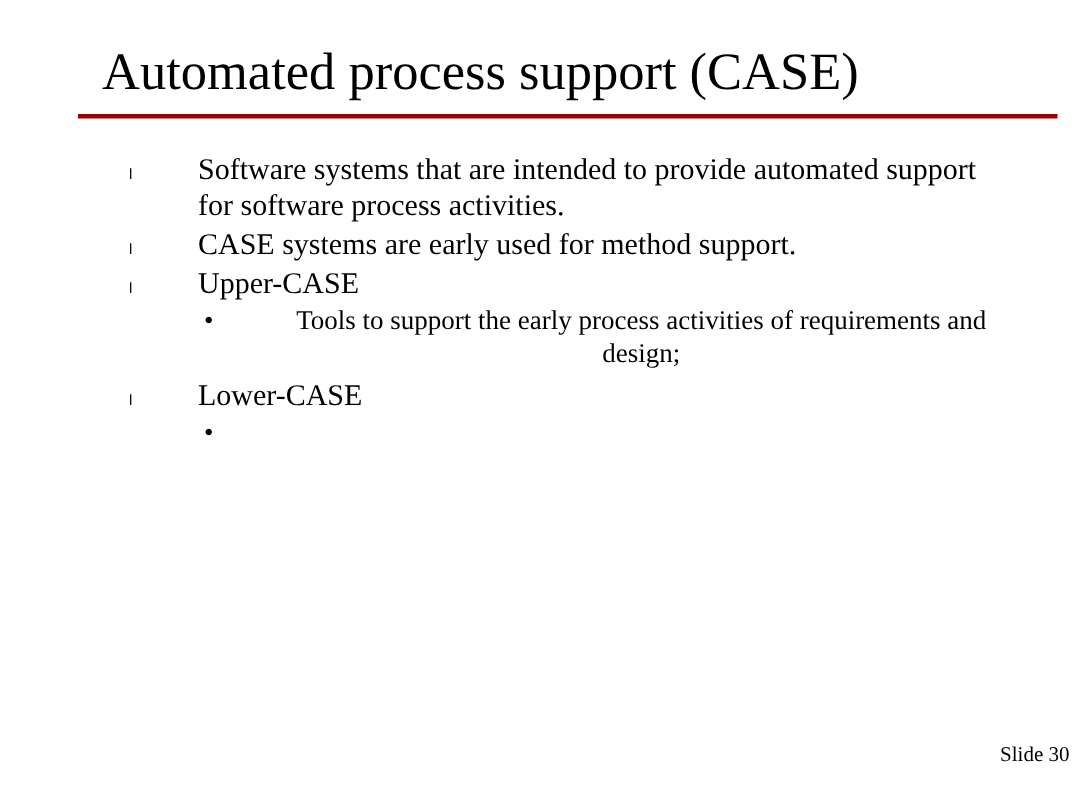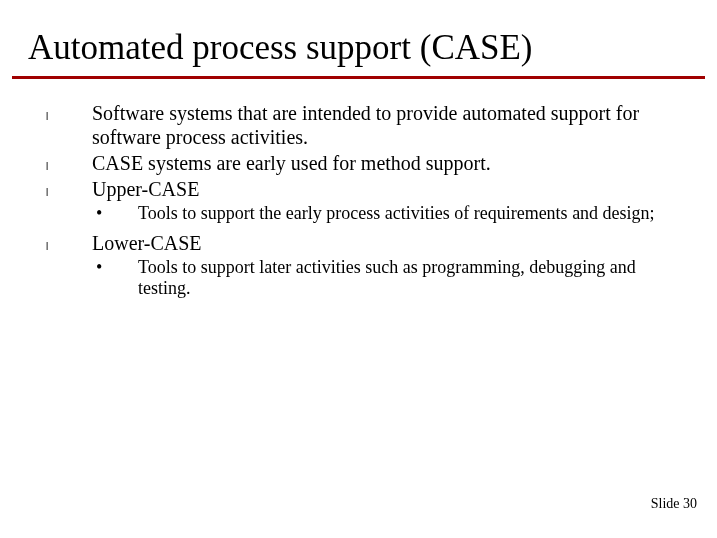"Automated process support (CASE)" .slide { padding-left: none -> 40px }
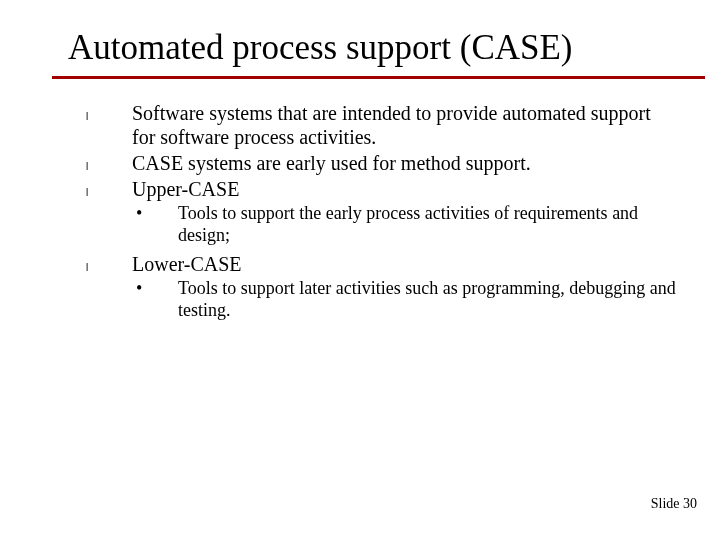"Tools to support the early" .txt-s { text-align: none -> center }
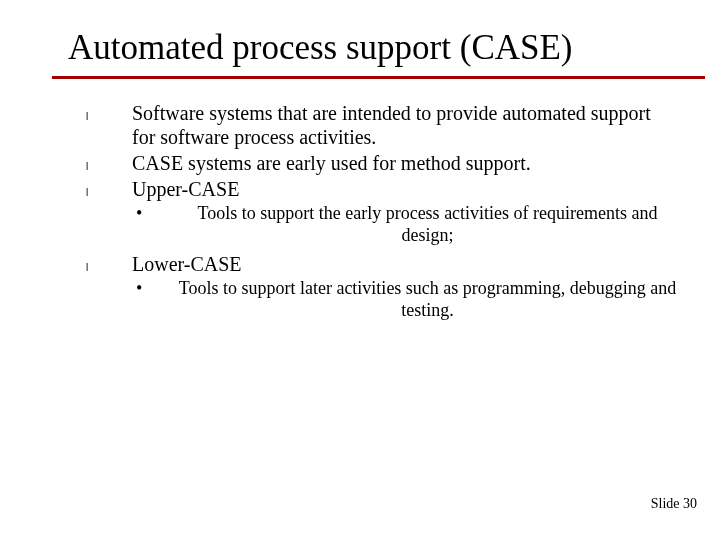"Tools to support later activities" div.txt-s { html: <div>Tools to support later activities such as programming, debugging and testing.</div> -> none }
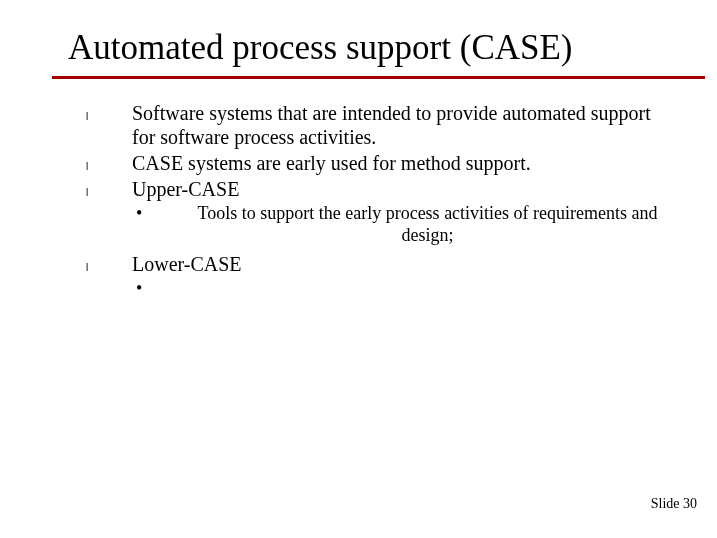"Slide 30" .footer { right: 20px -> 4px }
